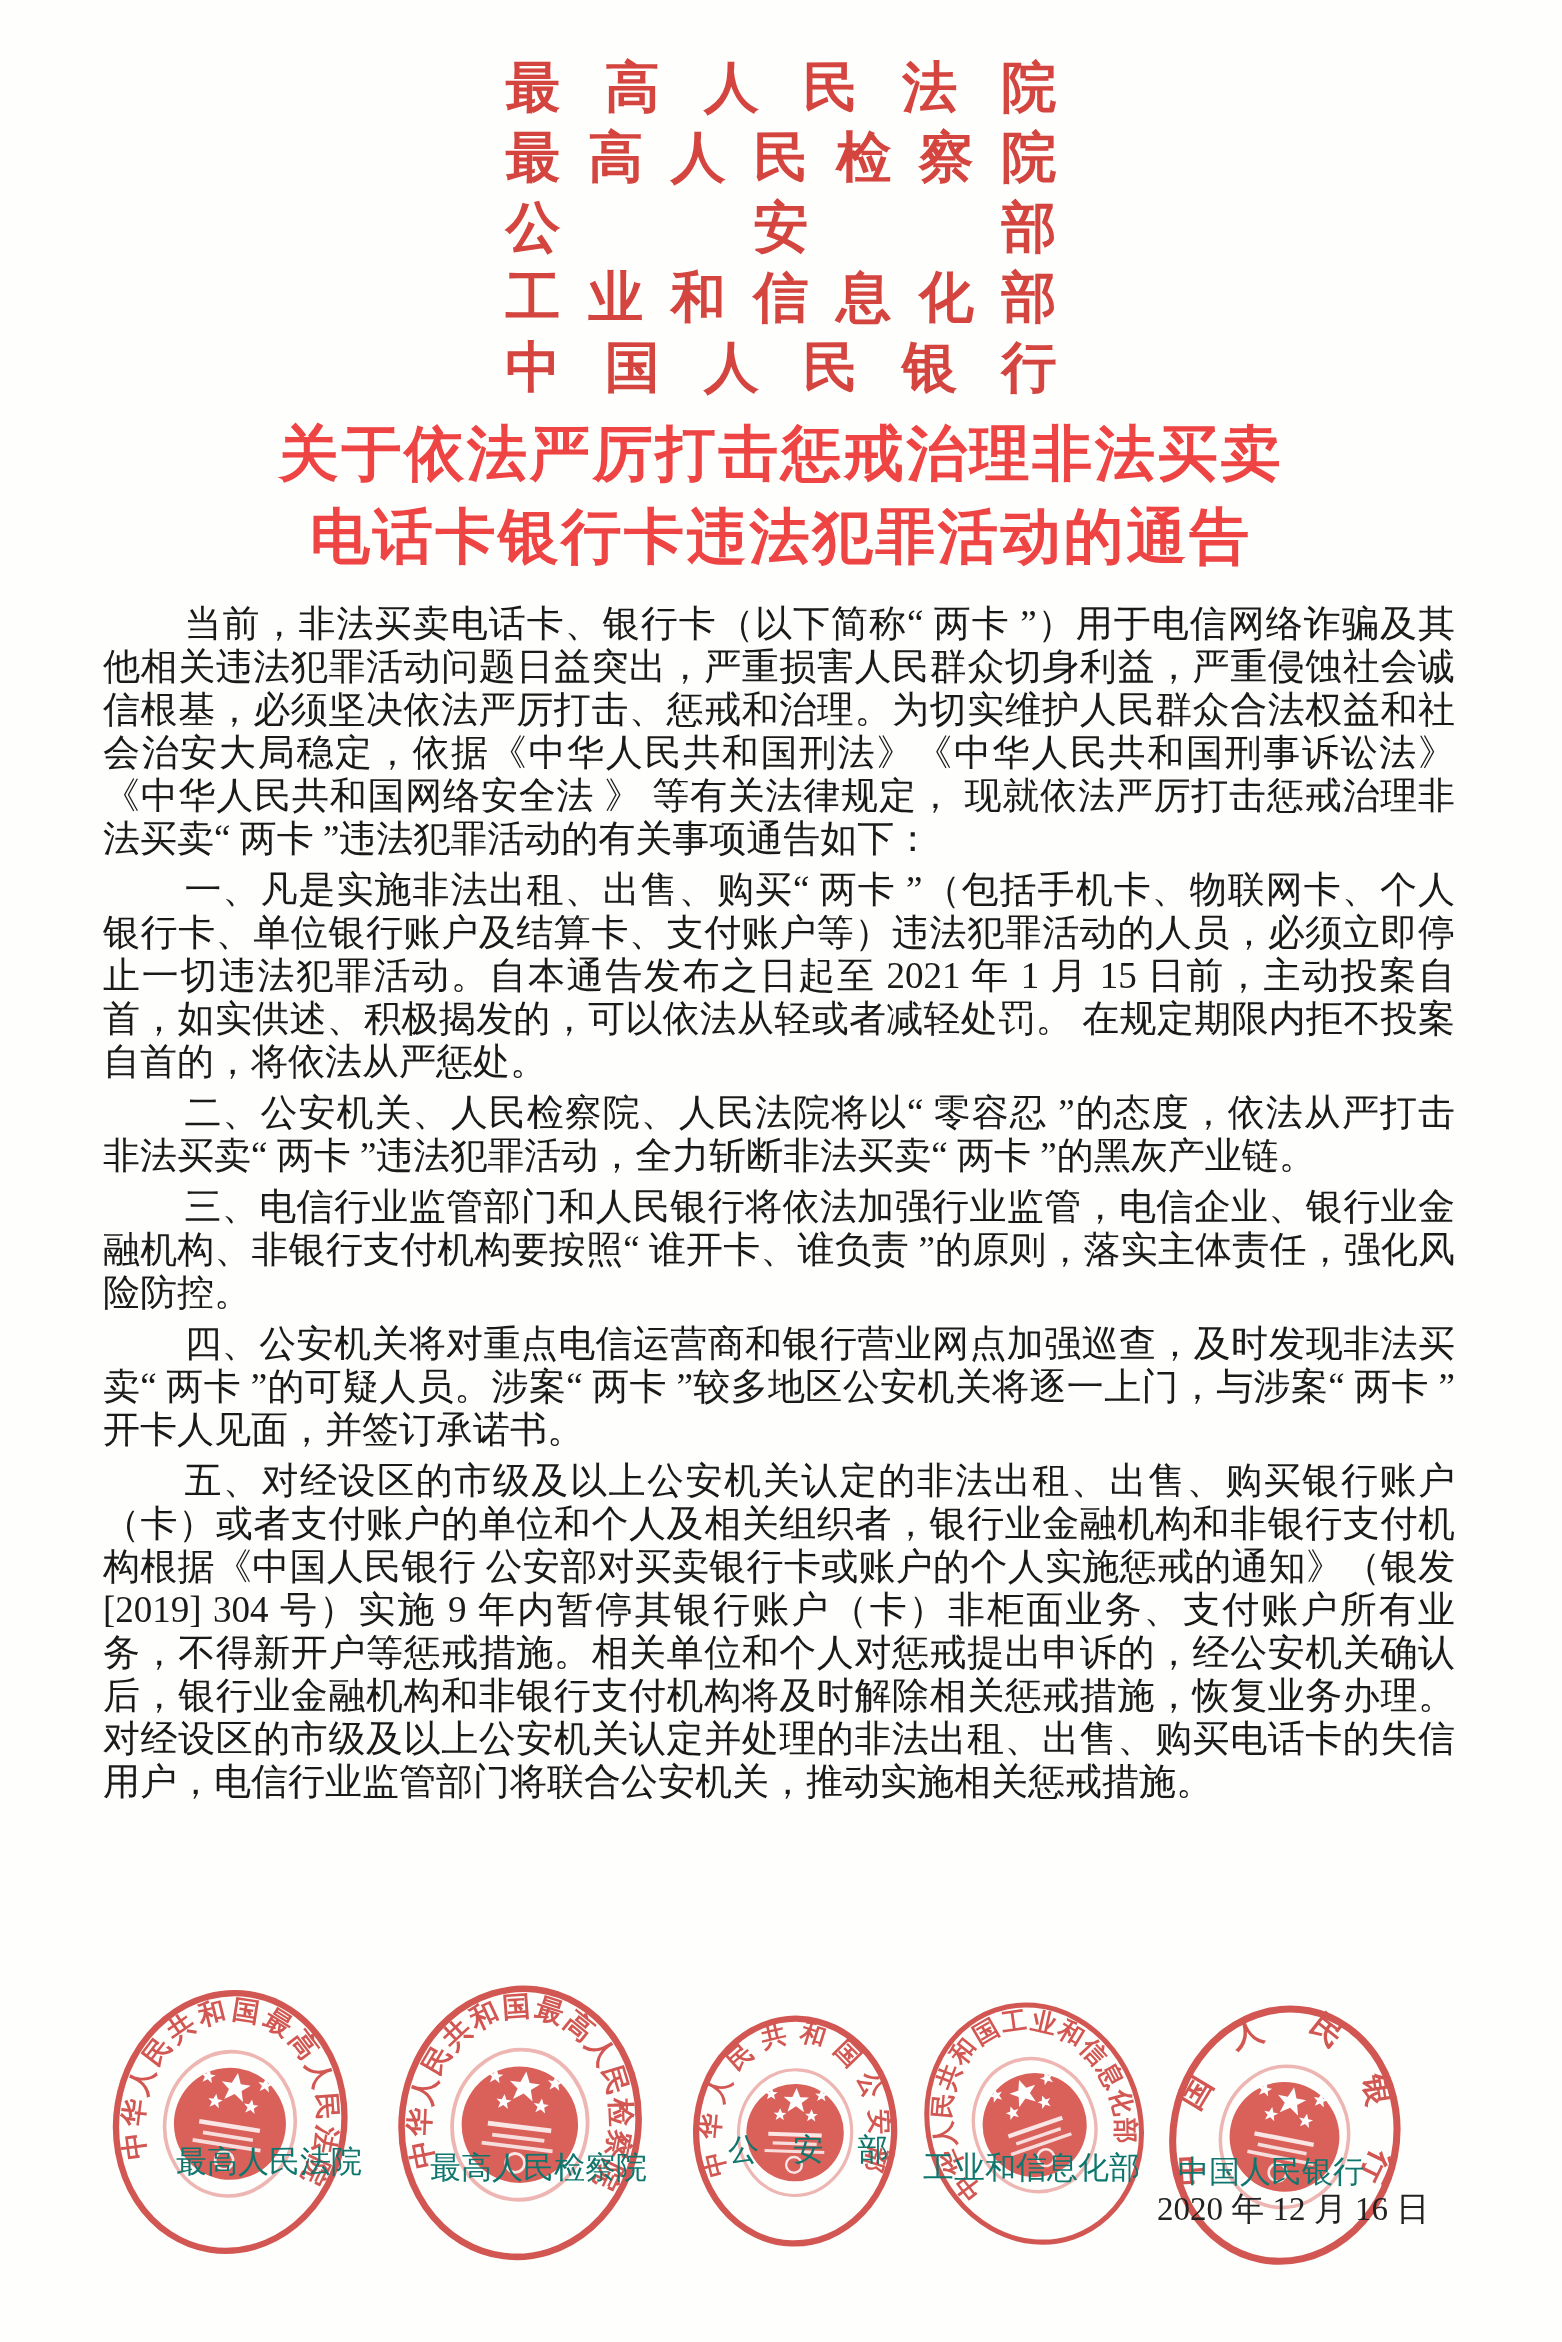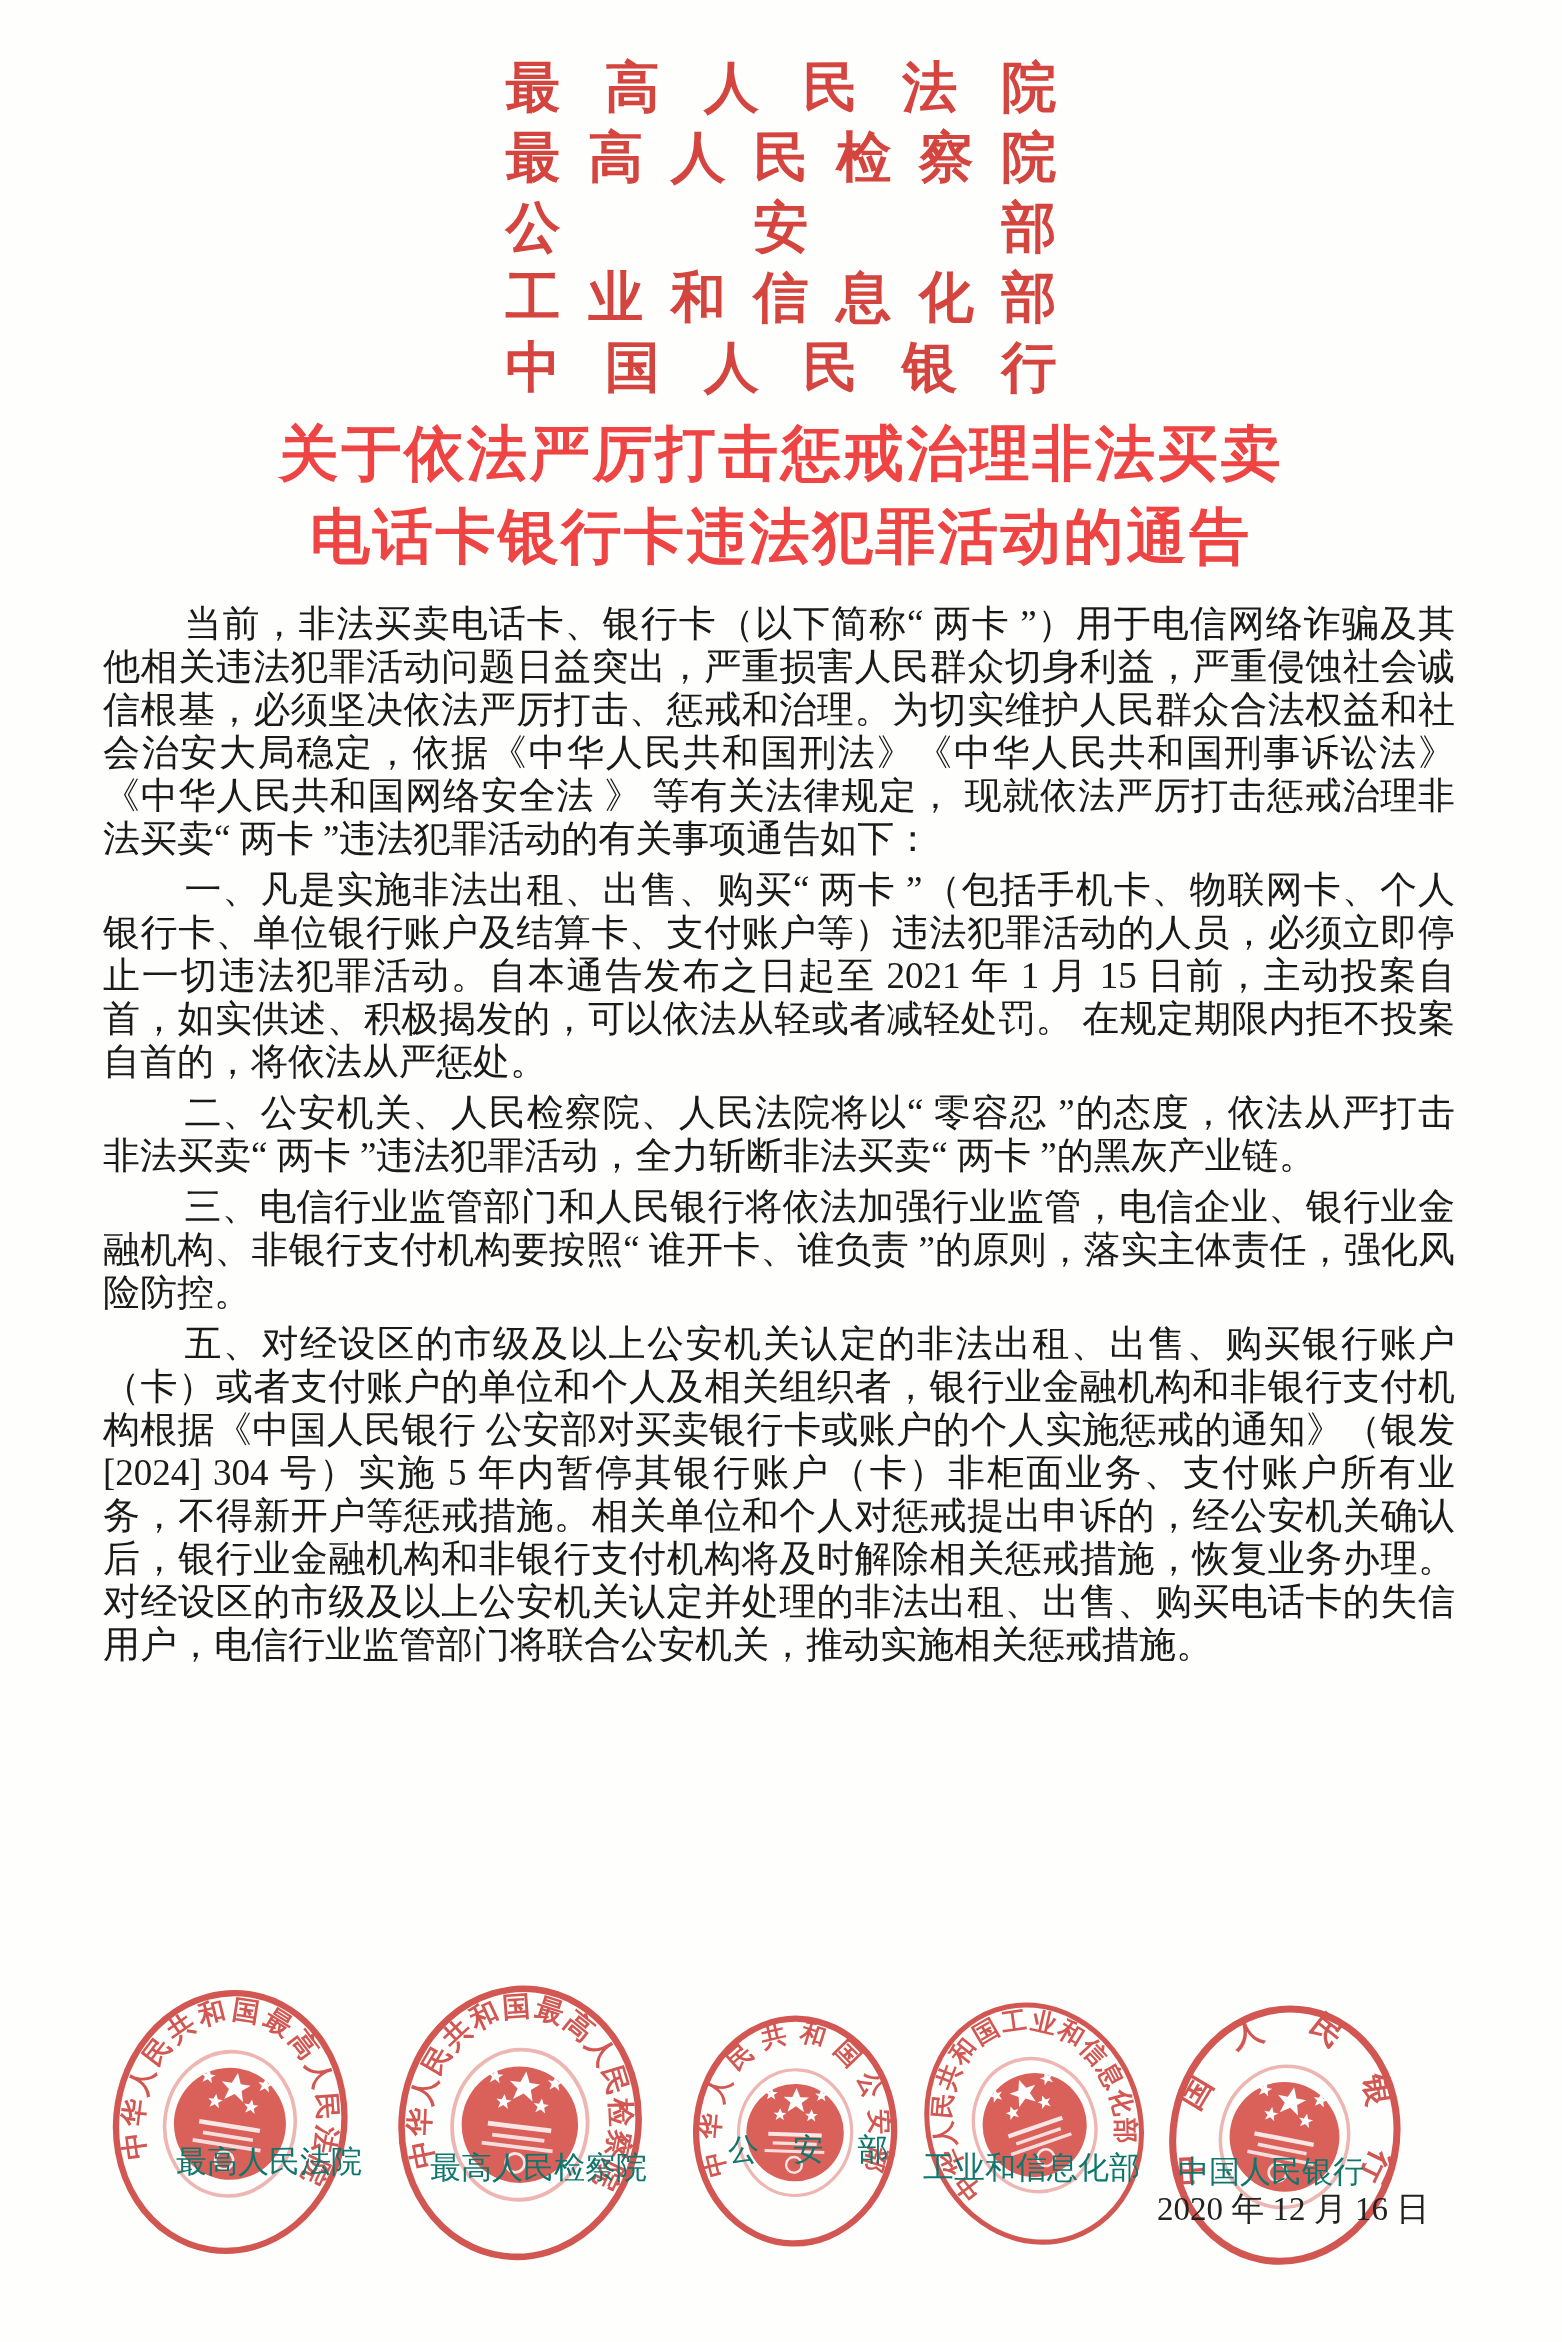"四、公安机关将对重点电信运营商和银行营业网点加强巡查，及时发现非法买卖“ 两卡" p { html: none -> <p>四、公安机关将对重点电信运营商和银行营业网点加强巡查，及时发现非法买卖“ 两卡 ”的可疑人员。涉案“ 两卡 ”较多地区公安机关将逐一上门，与涉案“ 两卡 ”开卡人见面，并签订承诺书。</p> }
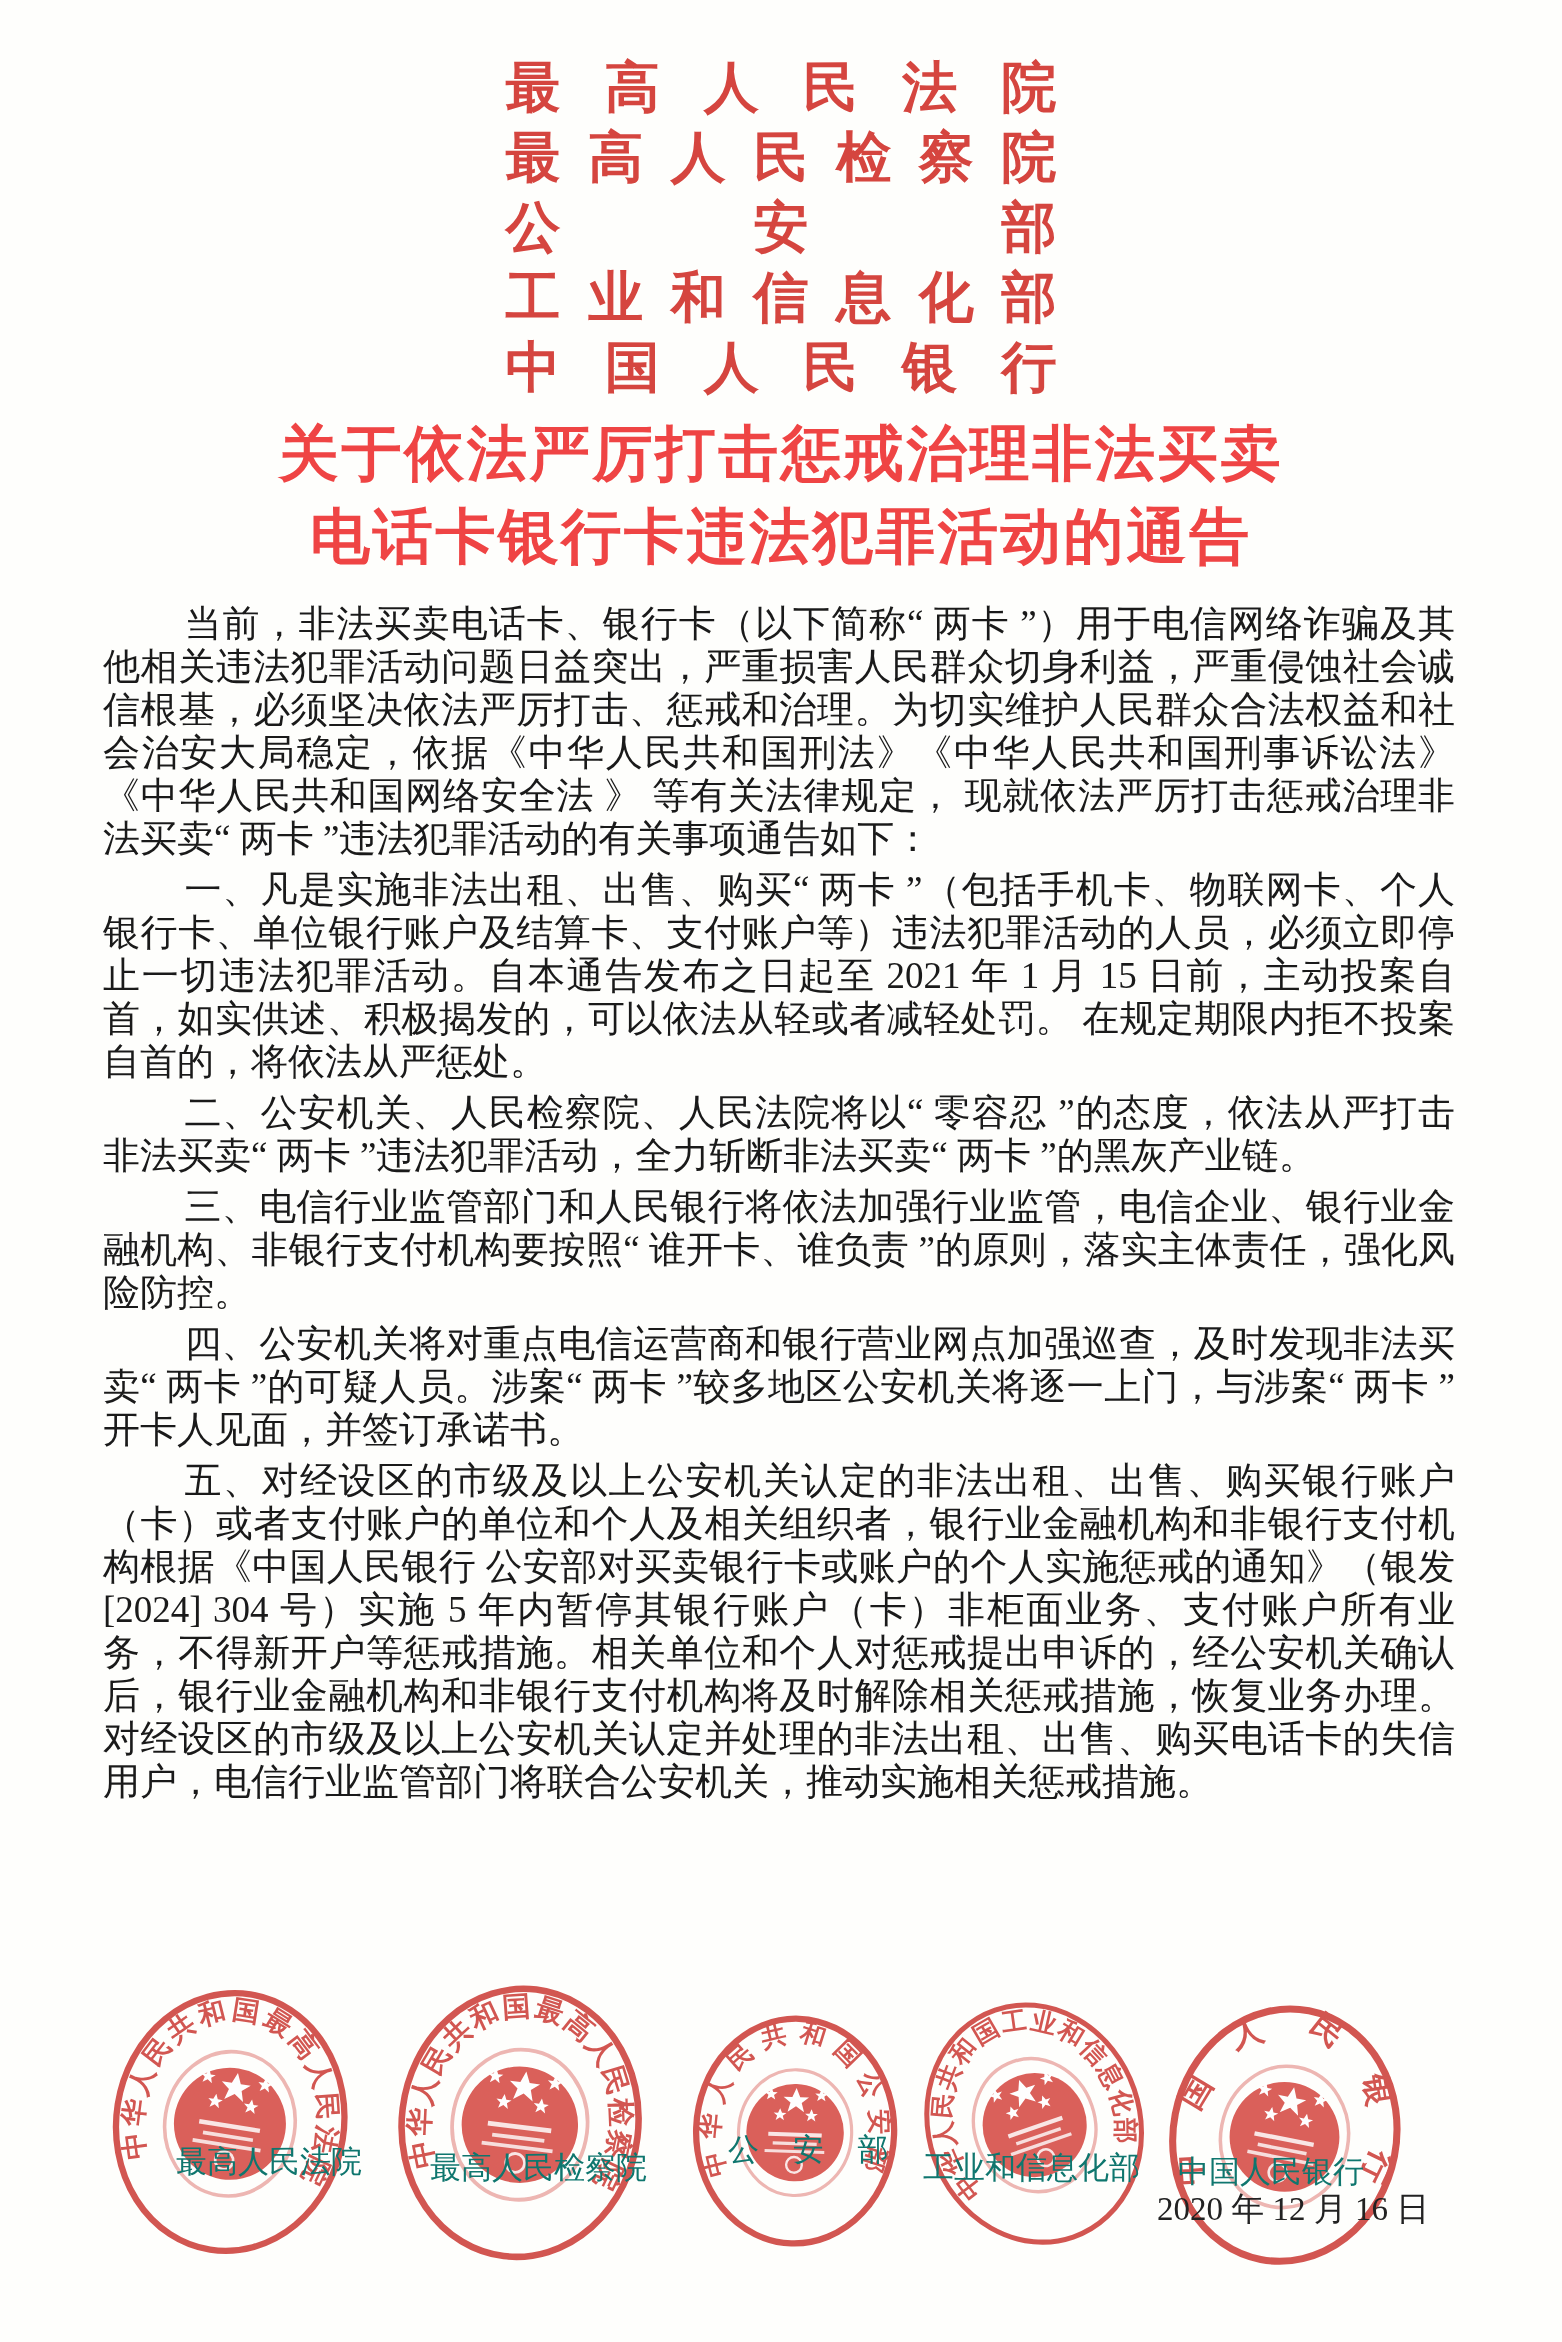"五、对经设区的市级及以上公安机关认定的非法出租、出售、购买银行账户（卡）或者支付" p { text: 2024] 304 号）实施 5 -> 2019] 304 号）实施 9 }
